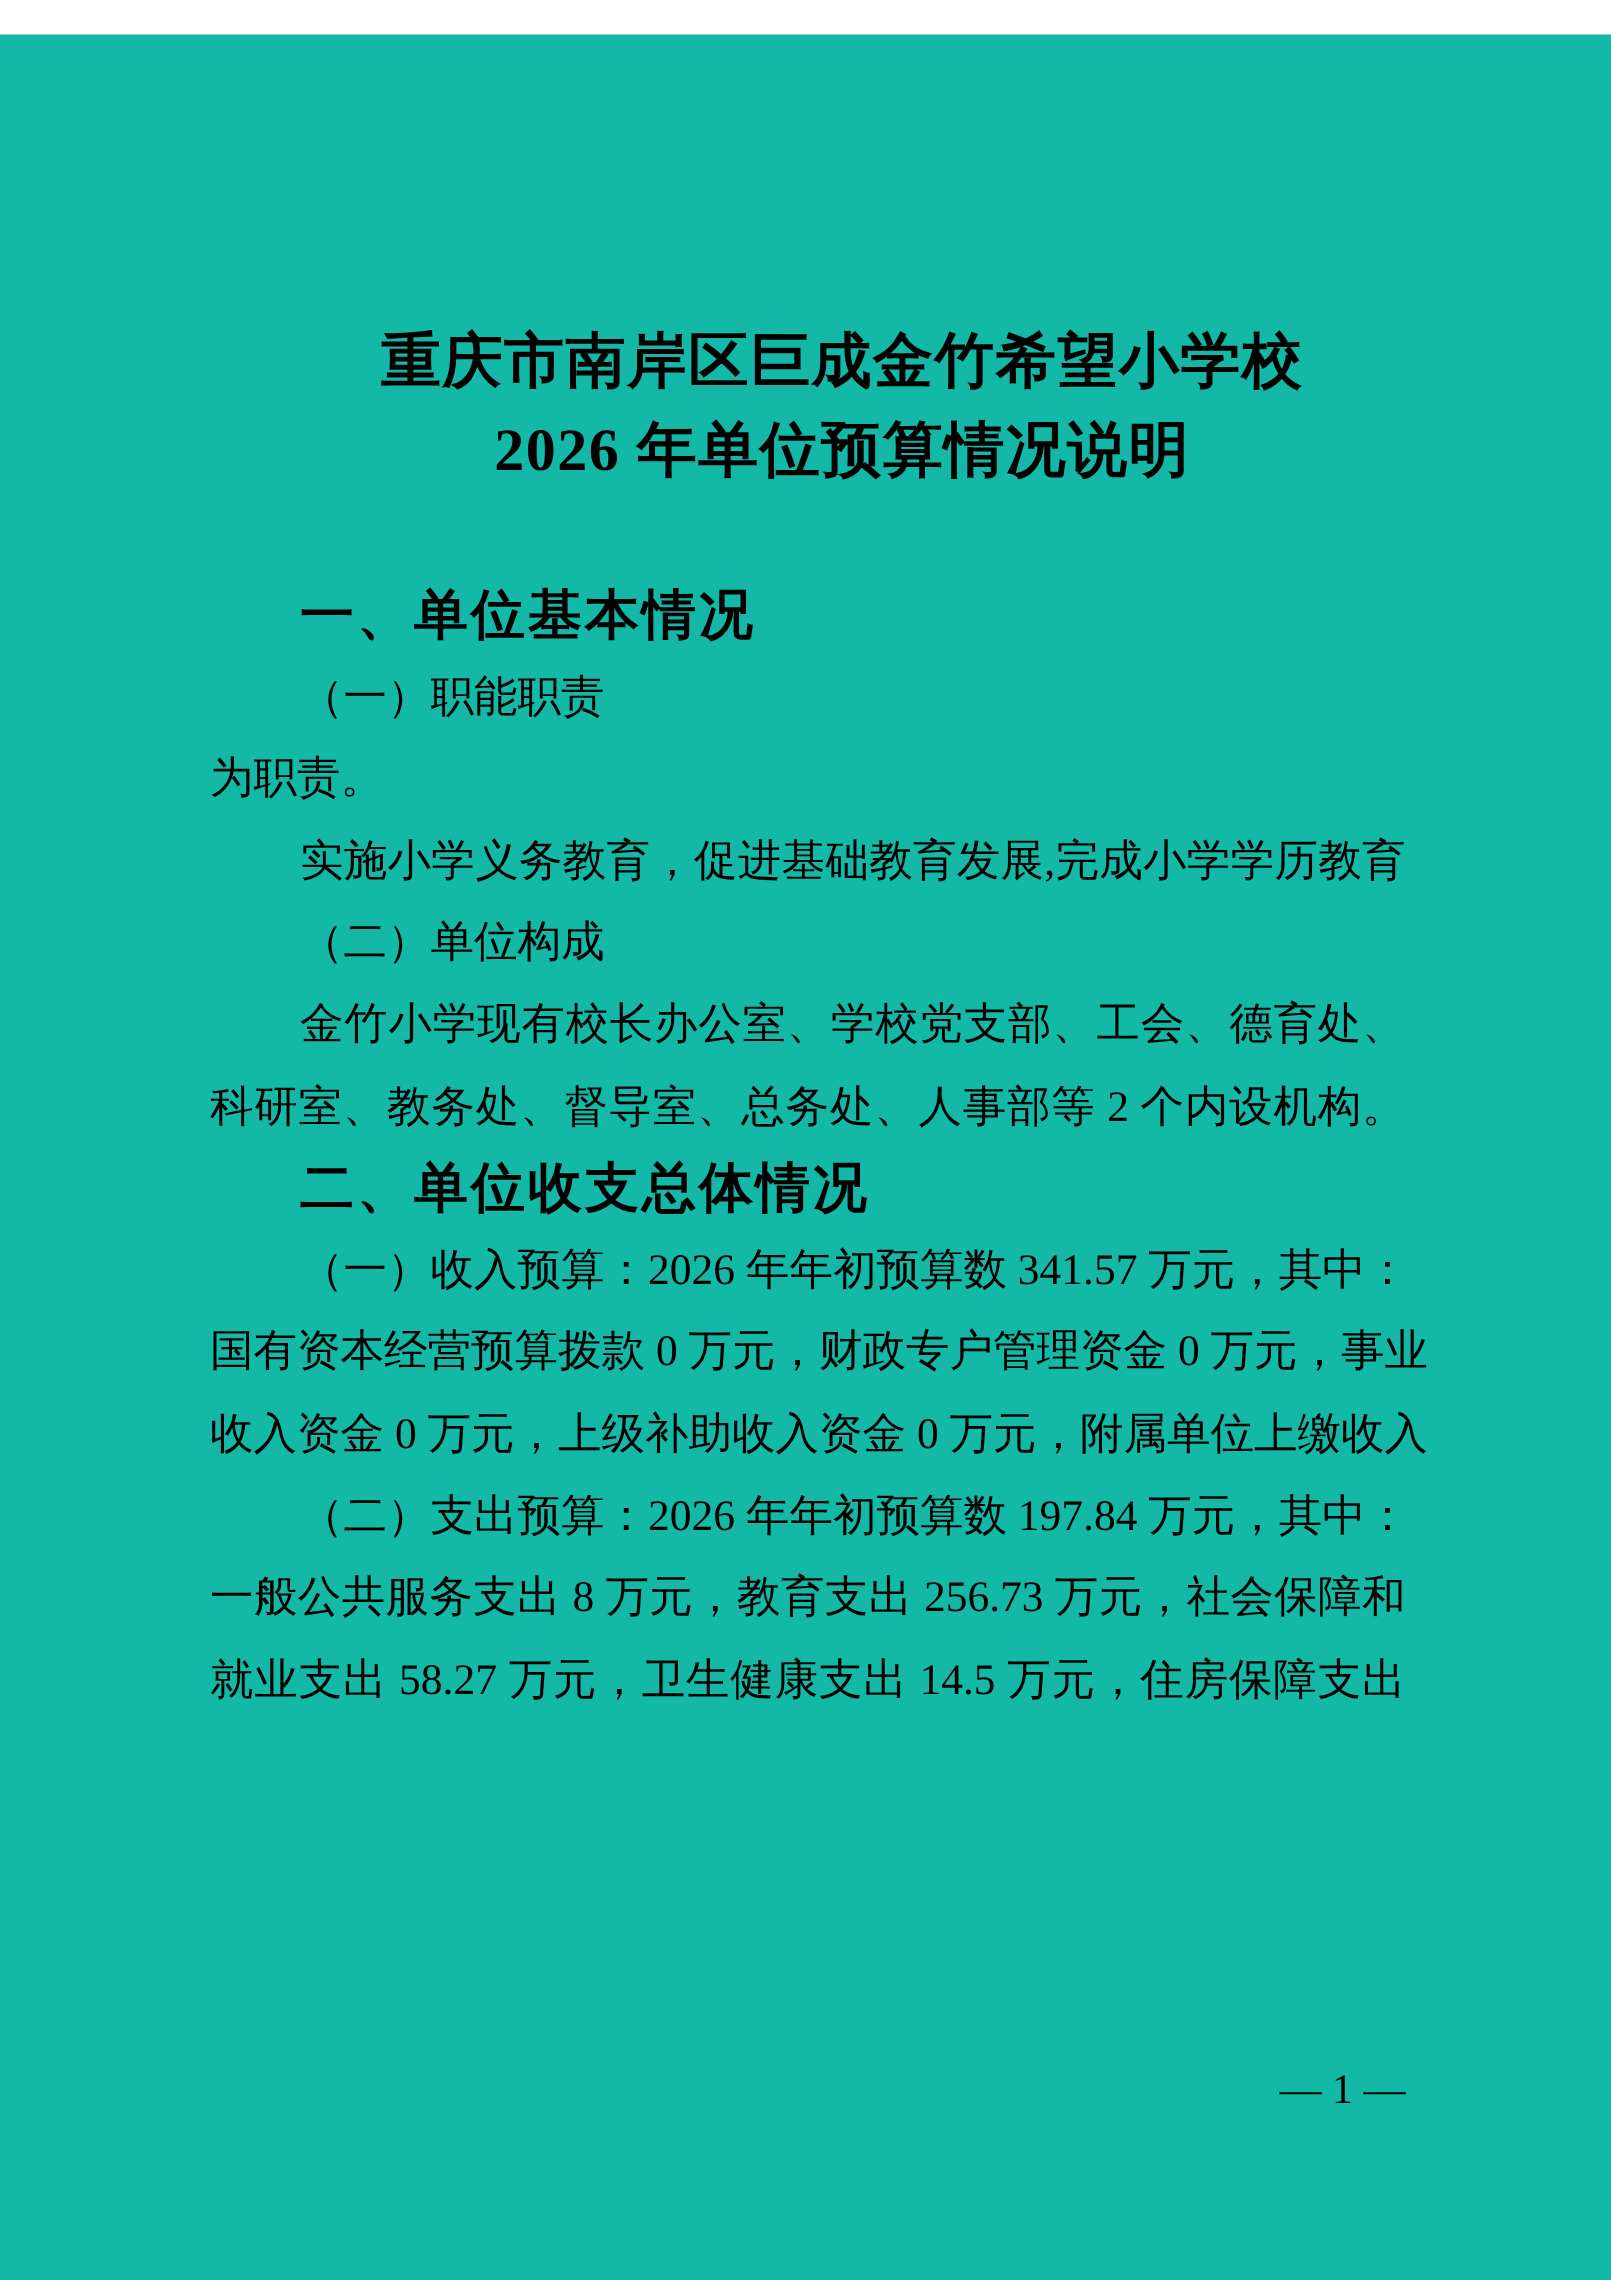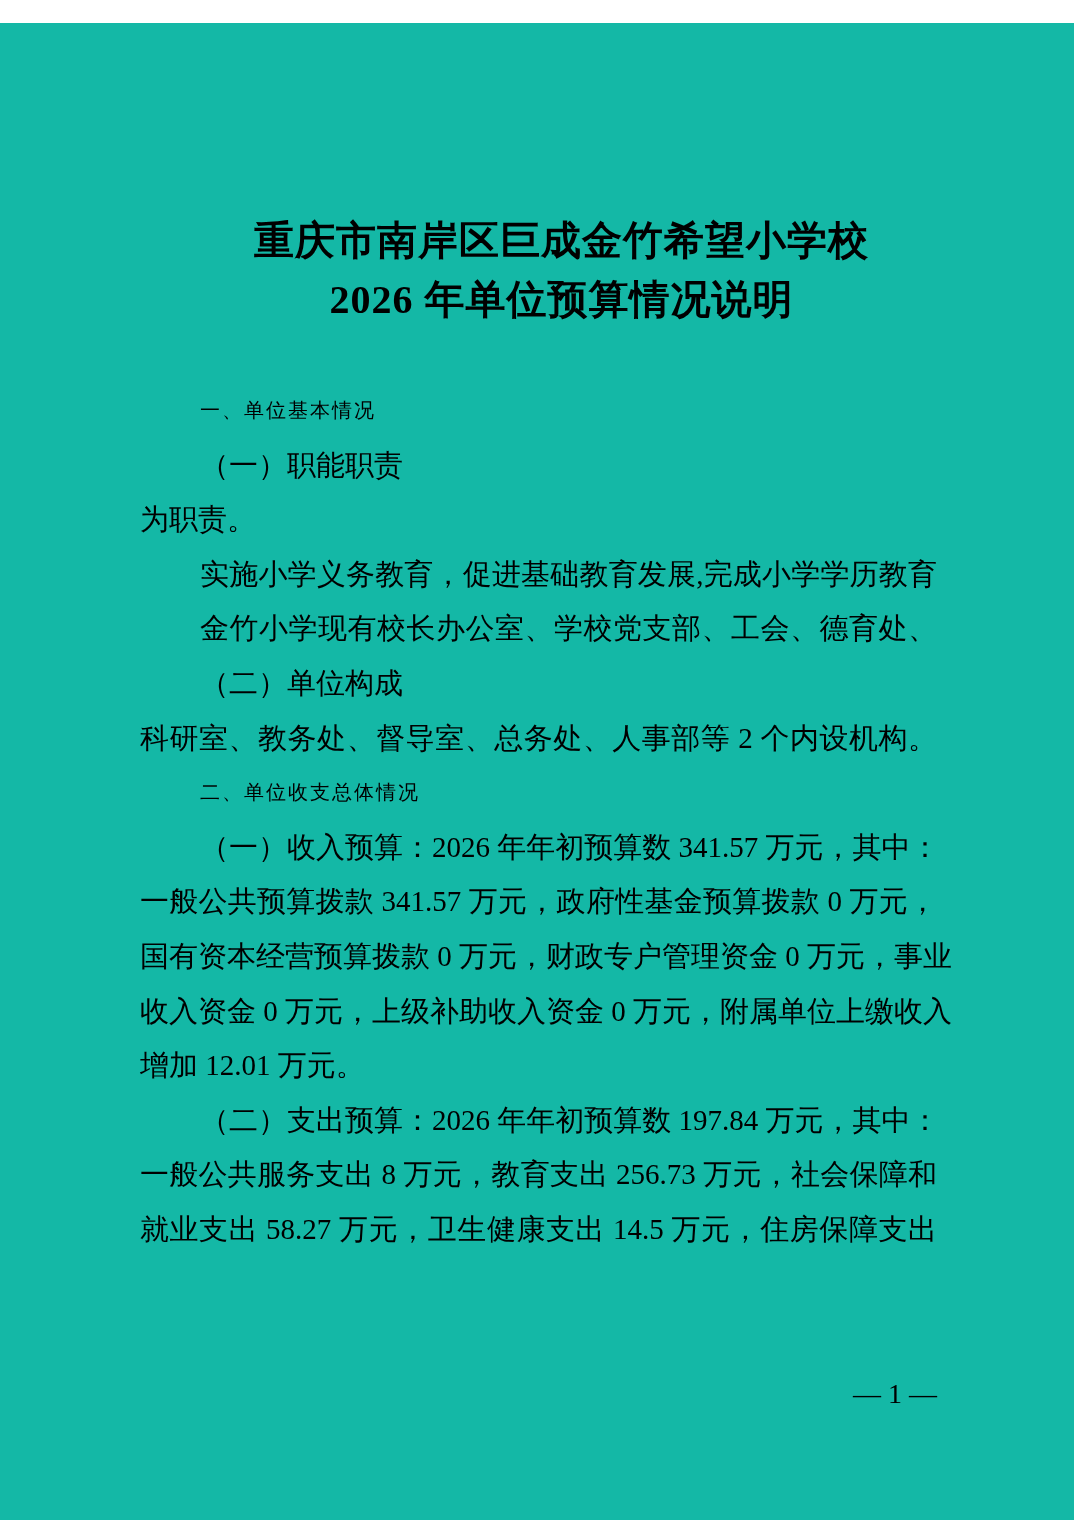"一、单位基本情况" .hd { font-size: 20px -> 36px; font-weight: normal -> bold }
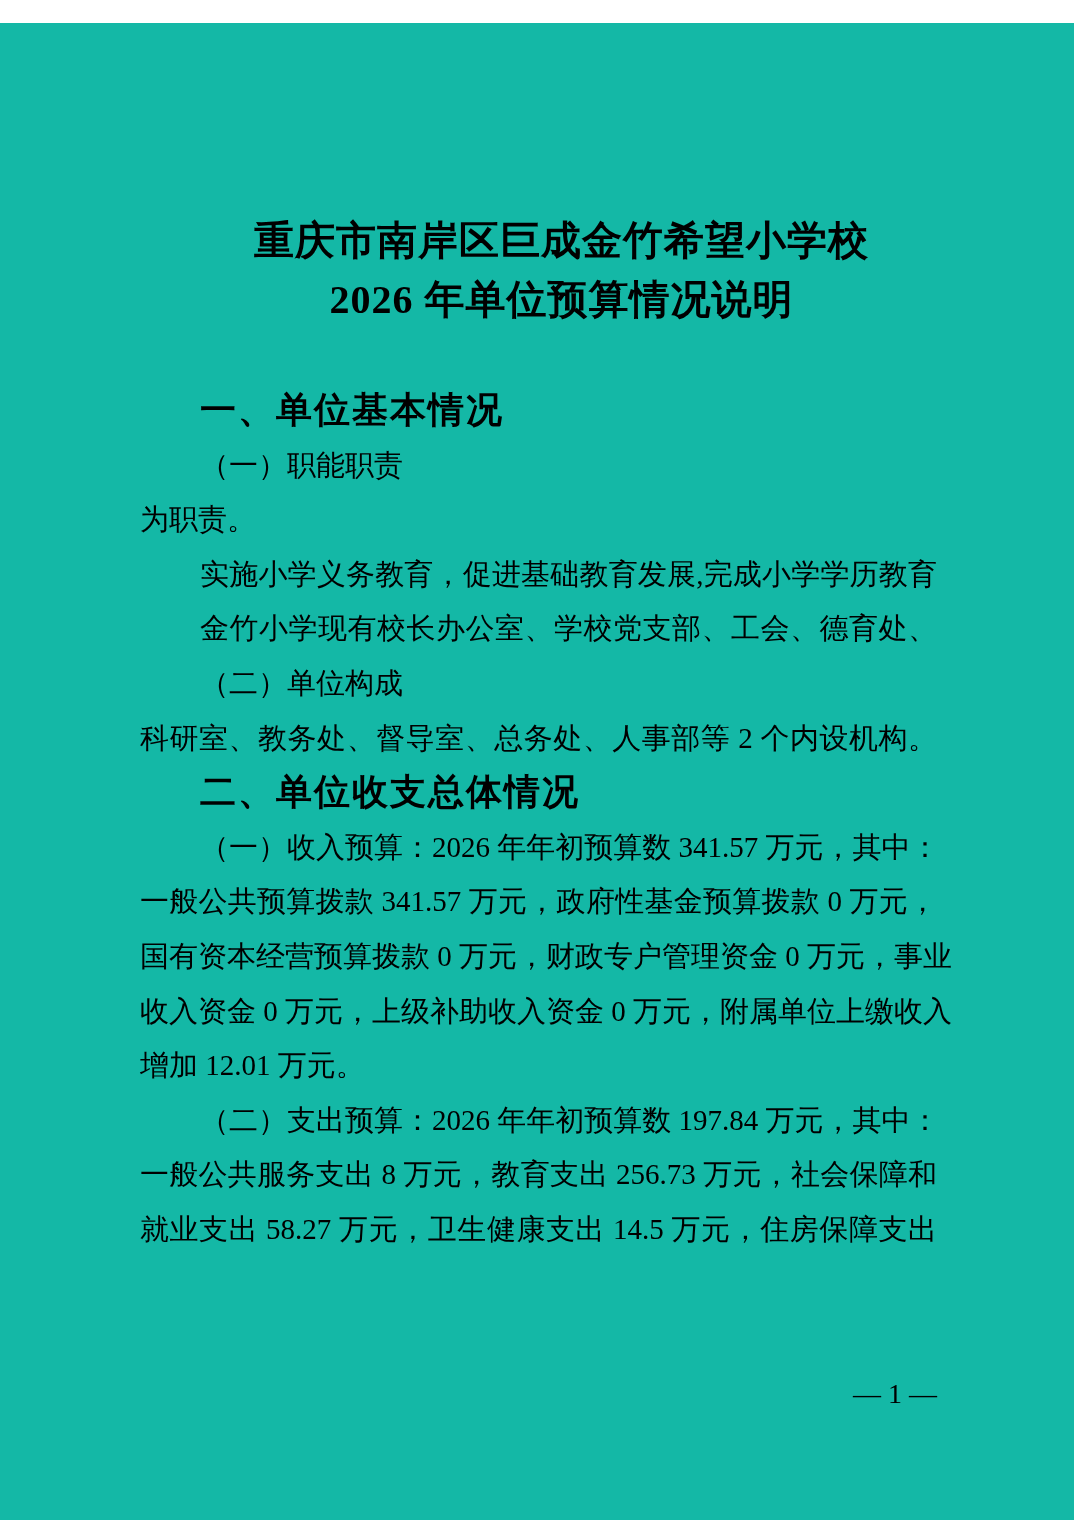"金竹小学现有校长办公室、学校党支部、工会、德育处、" div.line { order: before "（二）单位构成" -> after "（二）单位构成" }
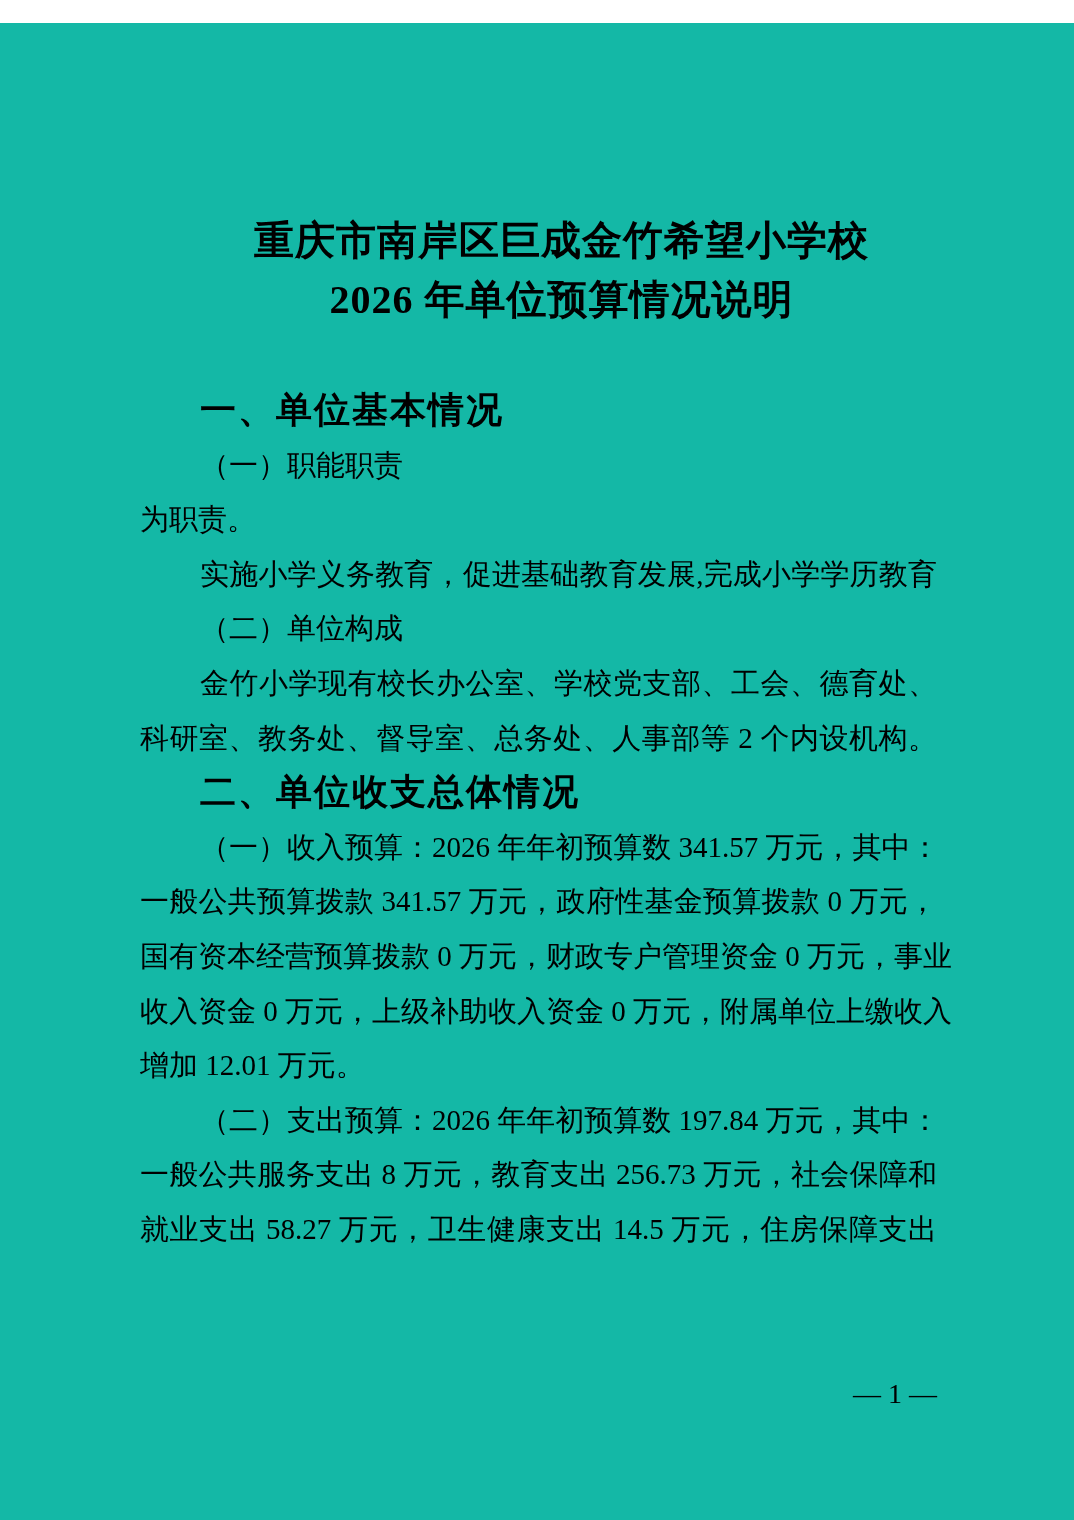"一般公共预算拨款 341.57 万元，政府性基金预算拨款 0 万元，" div.line { html: <div>一般公共预算拨款 341.57 万元，政府性基金预算拨款 0 万元，</div> -> none }
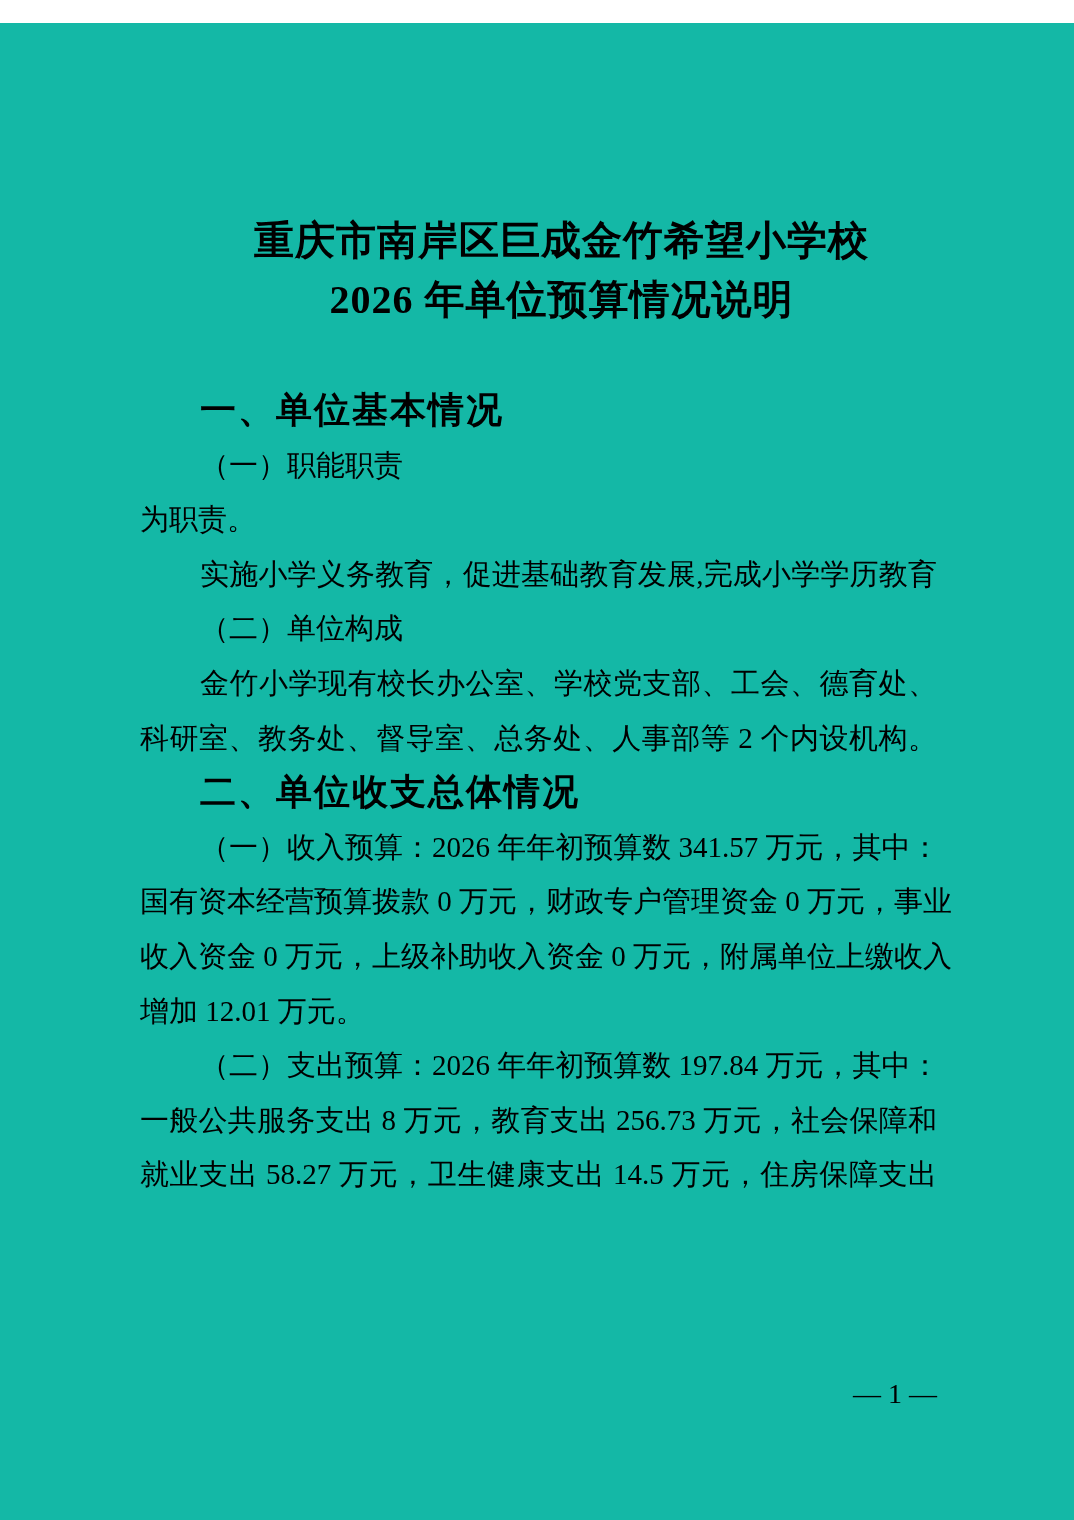"增加 12.01 万元。" div.line { html: <div>增加 12.01 万元。</div> -> none }
